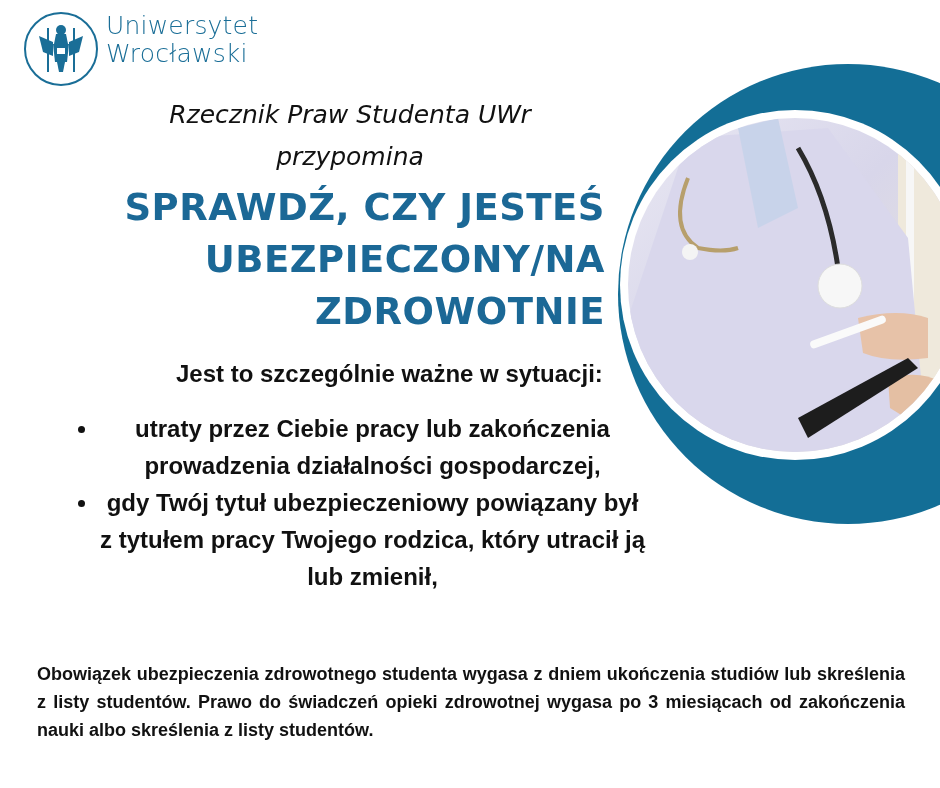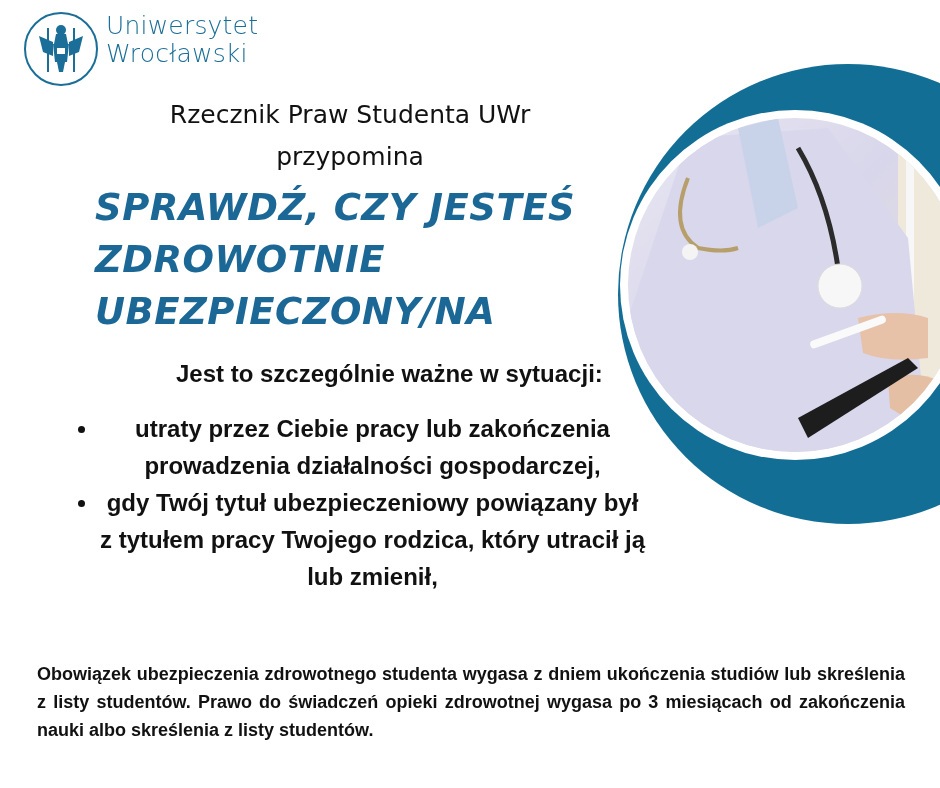"Rzecznik Praw Studenta UWr" .subtitle { font-style: none -> italic }
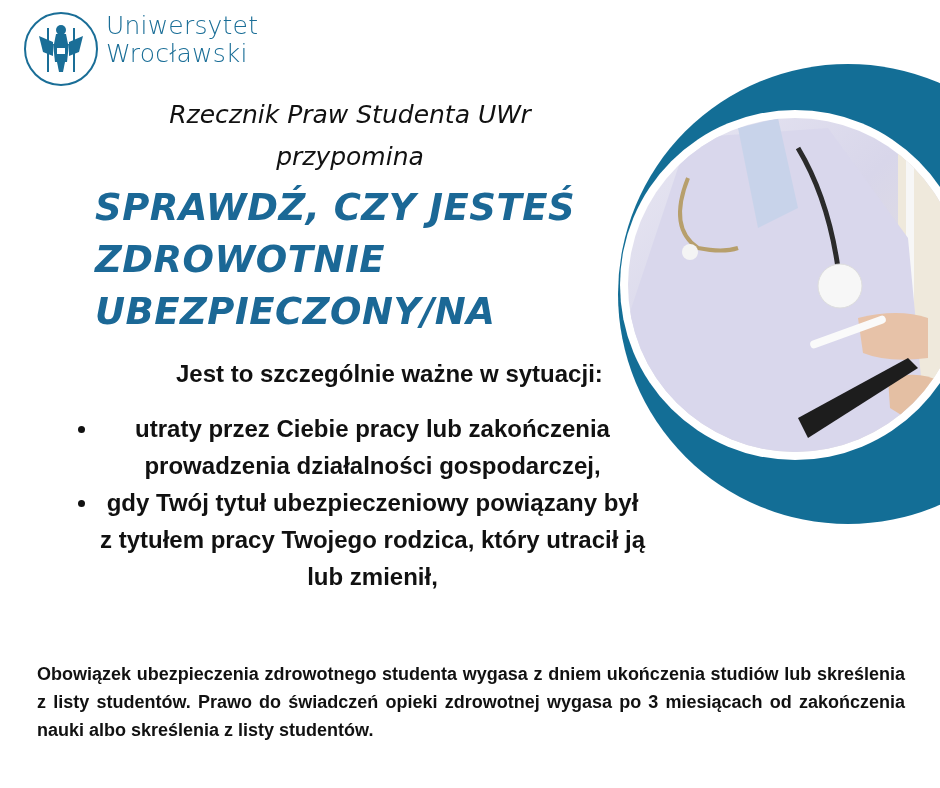"SPRAWDŹ, CZY JESTEŚ" .title { font-style: italic -> none; text-align: left -> right }
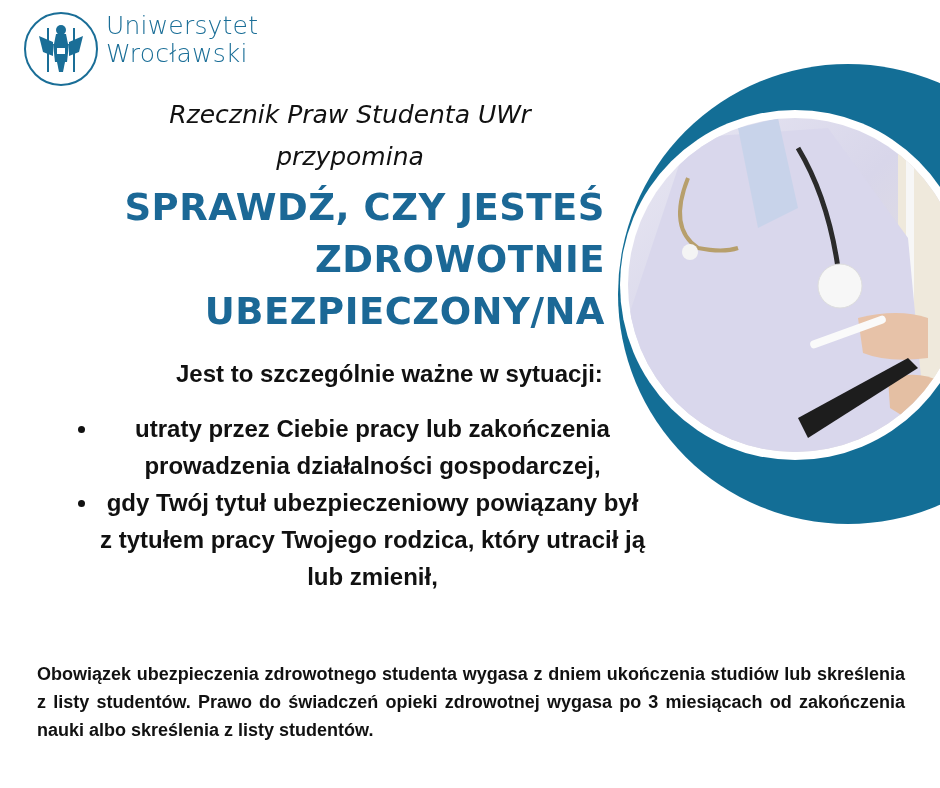"ZDROWOTNIE" div { order: before "UBEZPIECZONY/NA" -> after "UBEZPIECZONY/NA" }
